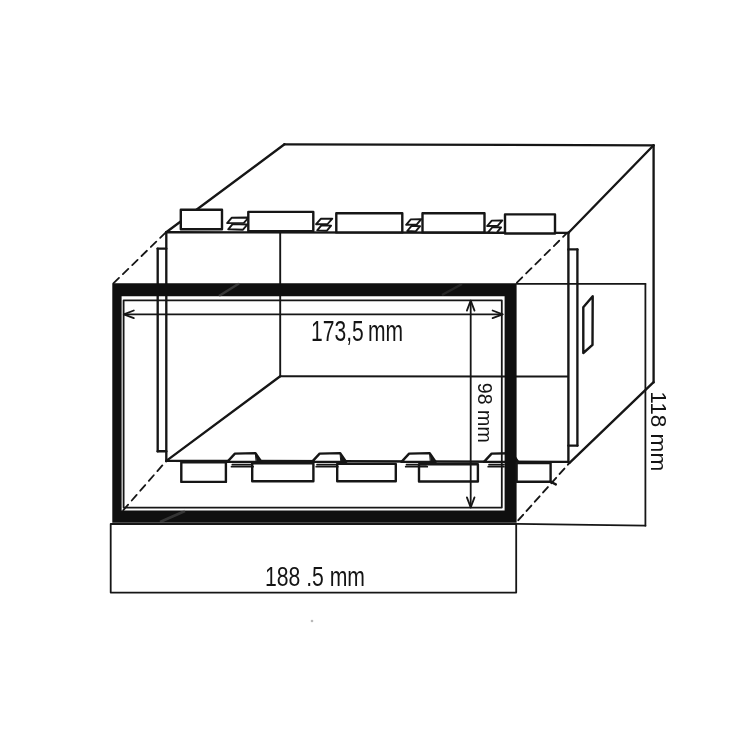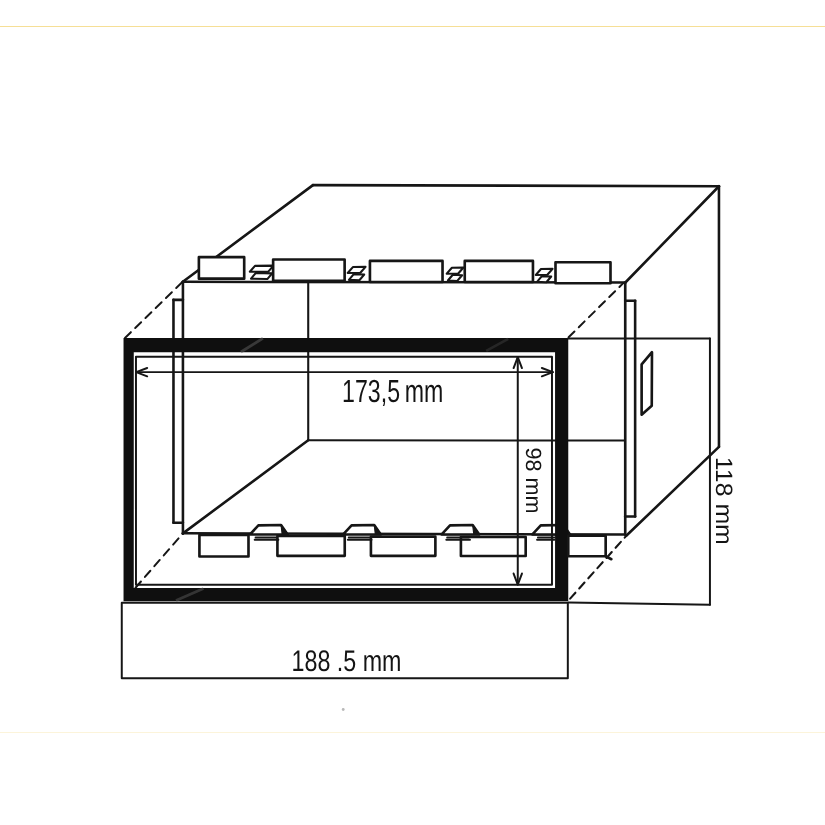"173,5 mm" #page { margin-top: 24px -> none }
